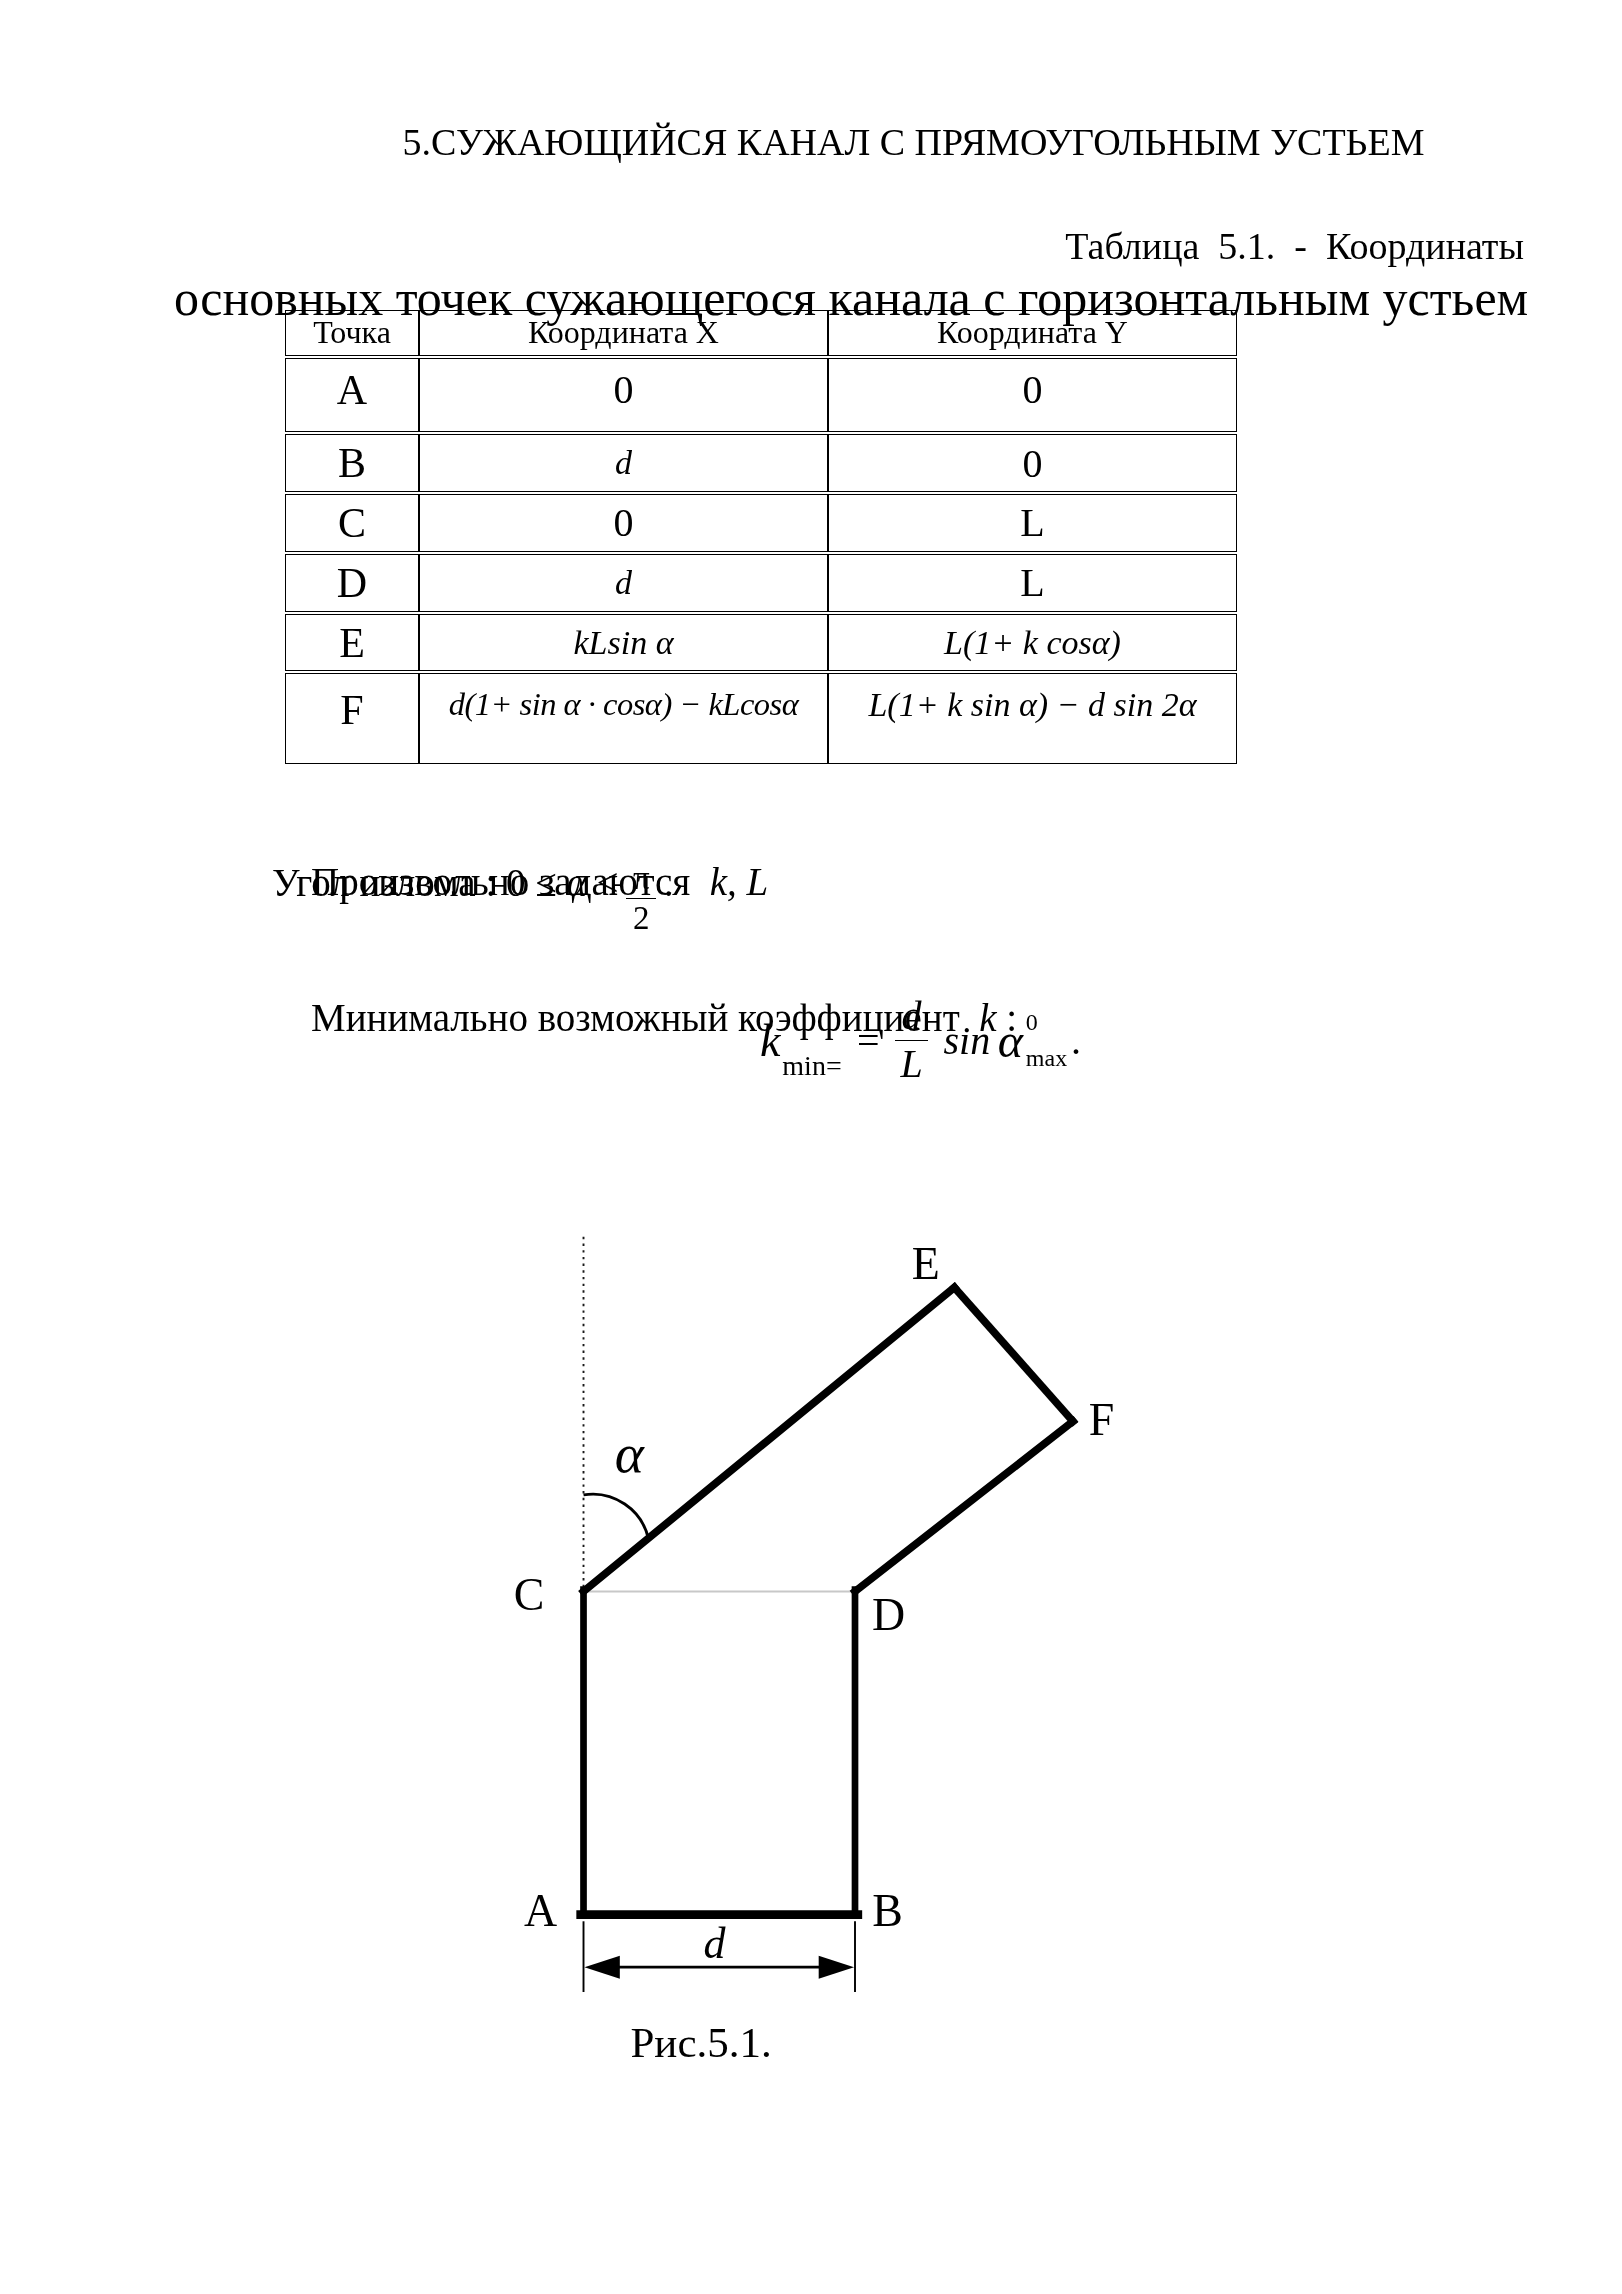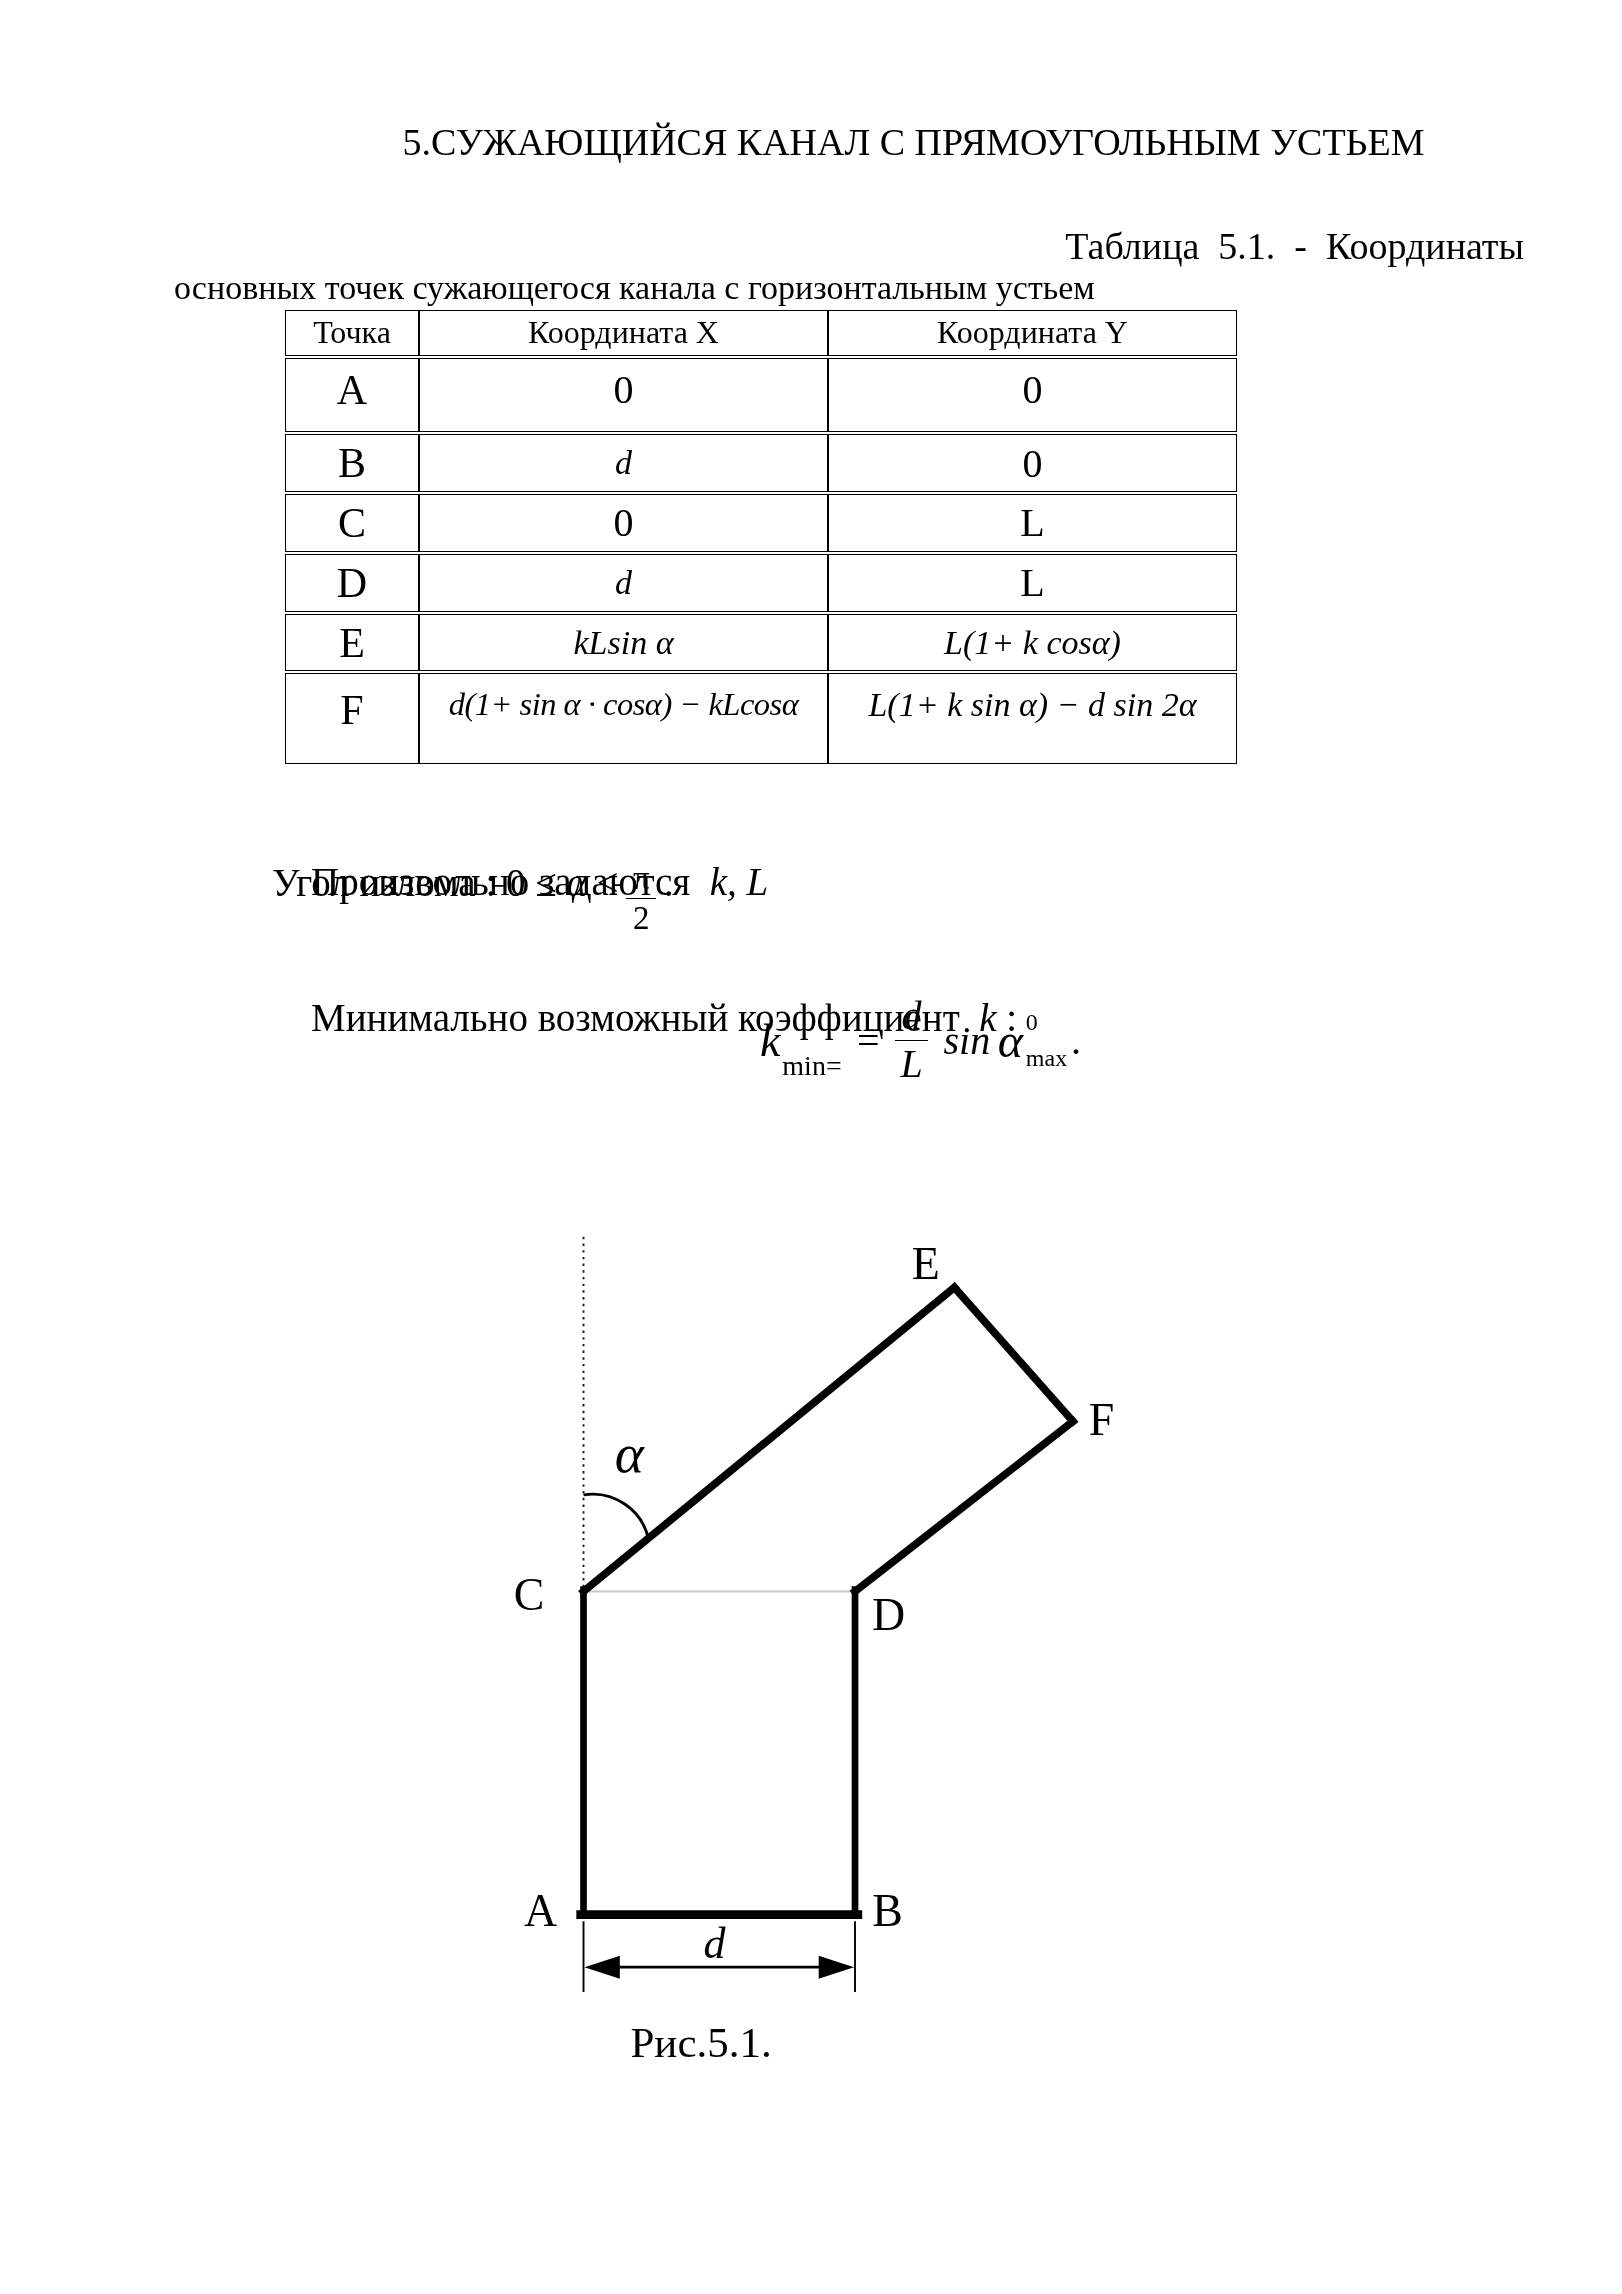"основных точек сужающегося канала с" .tbl-cap2 { font-size: 34px -> 50px }
